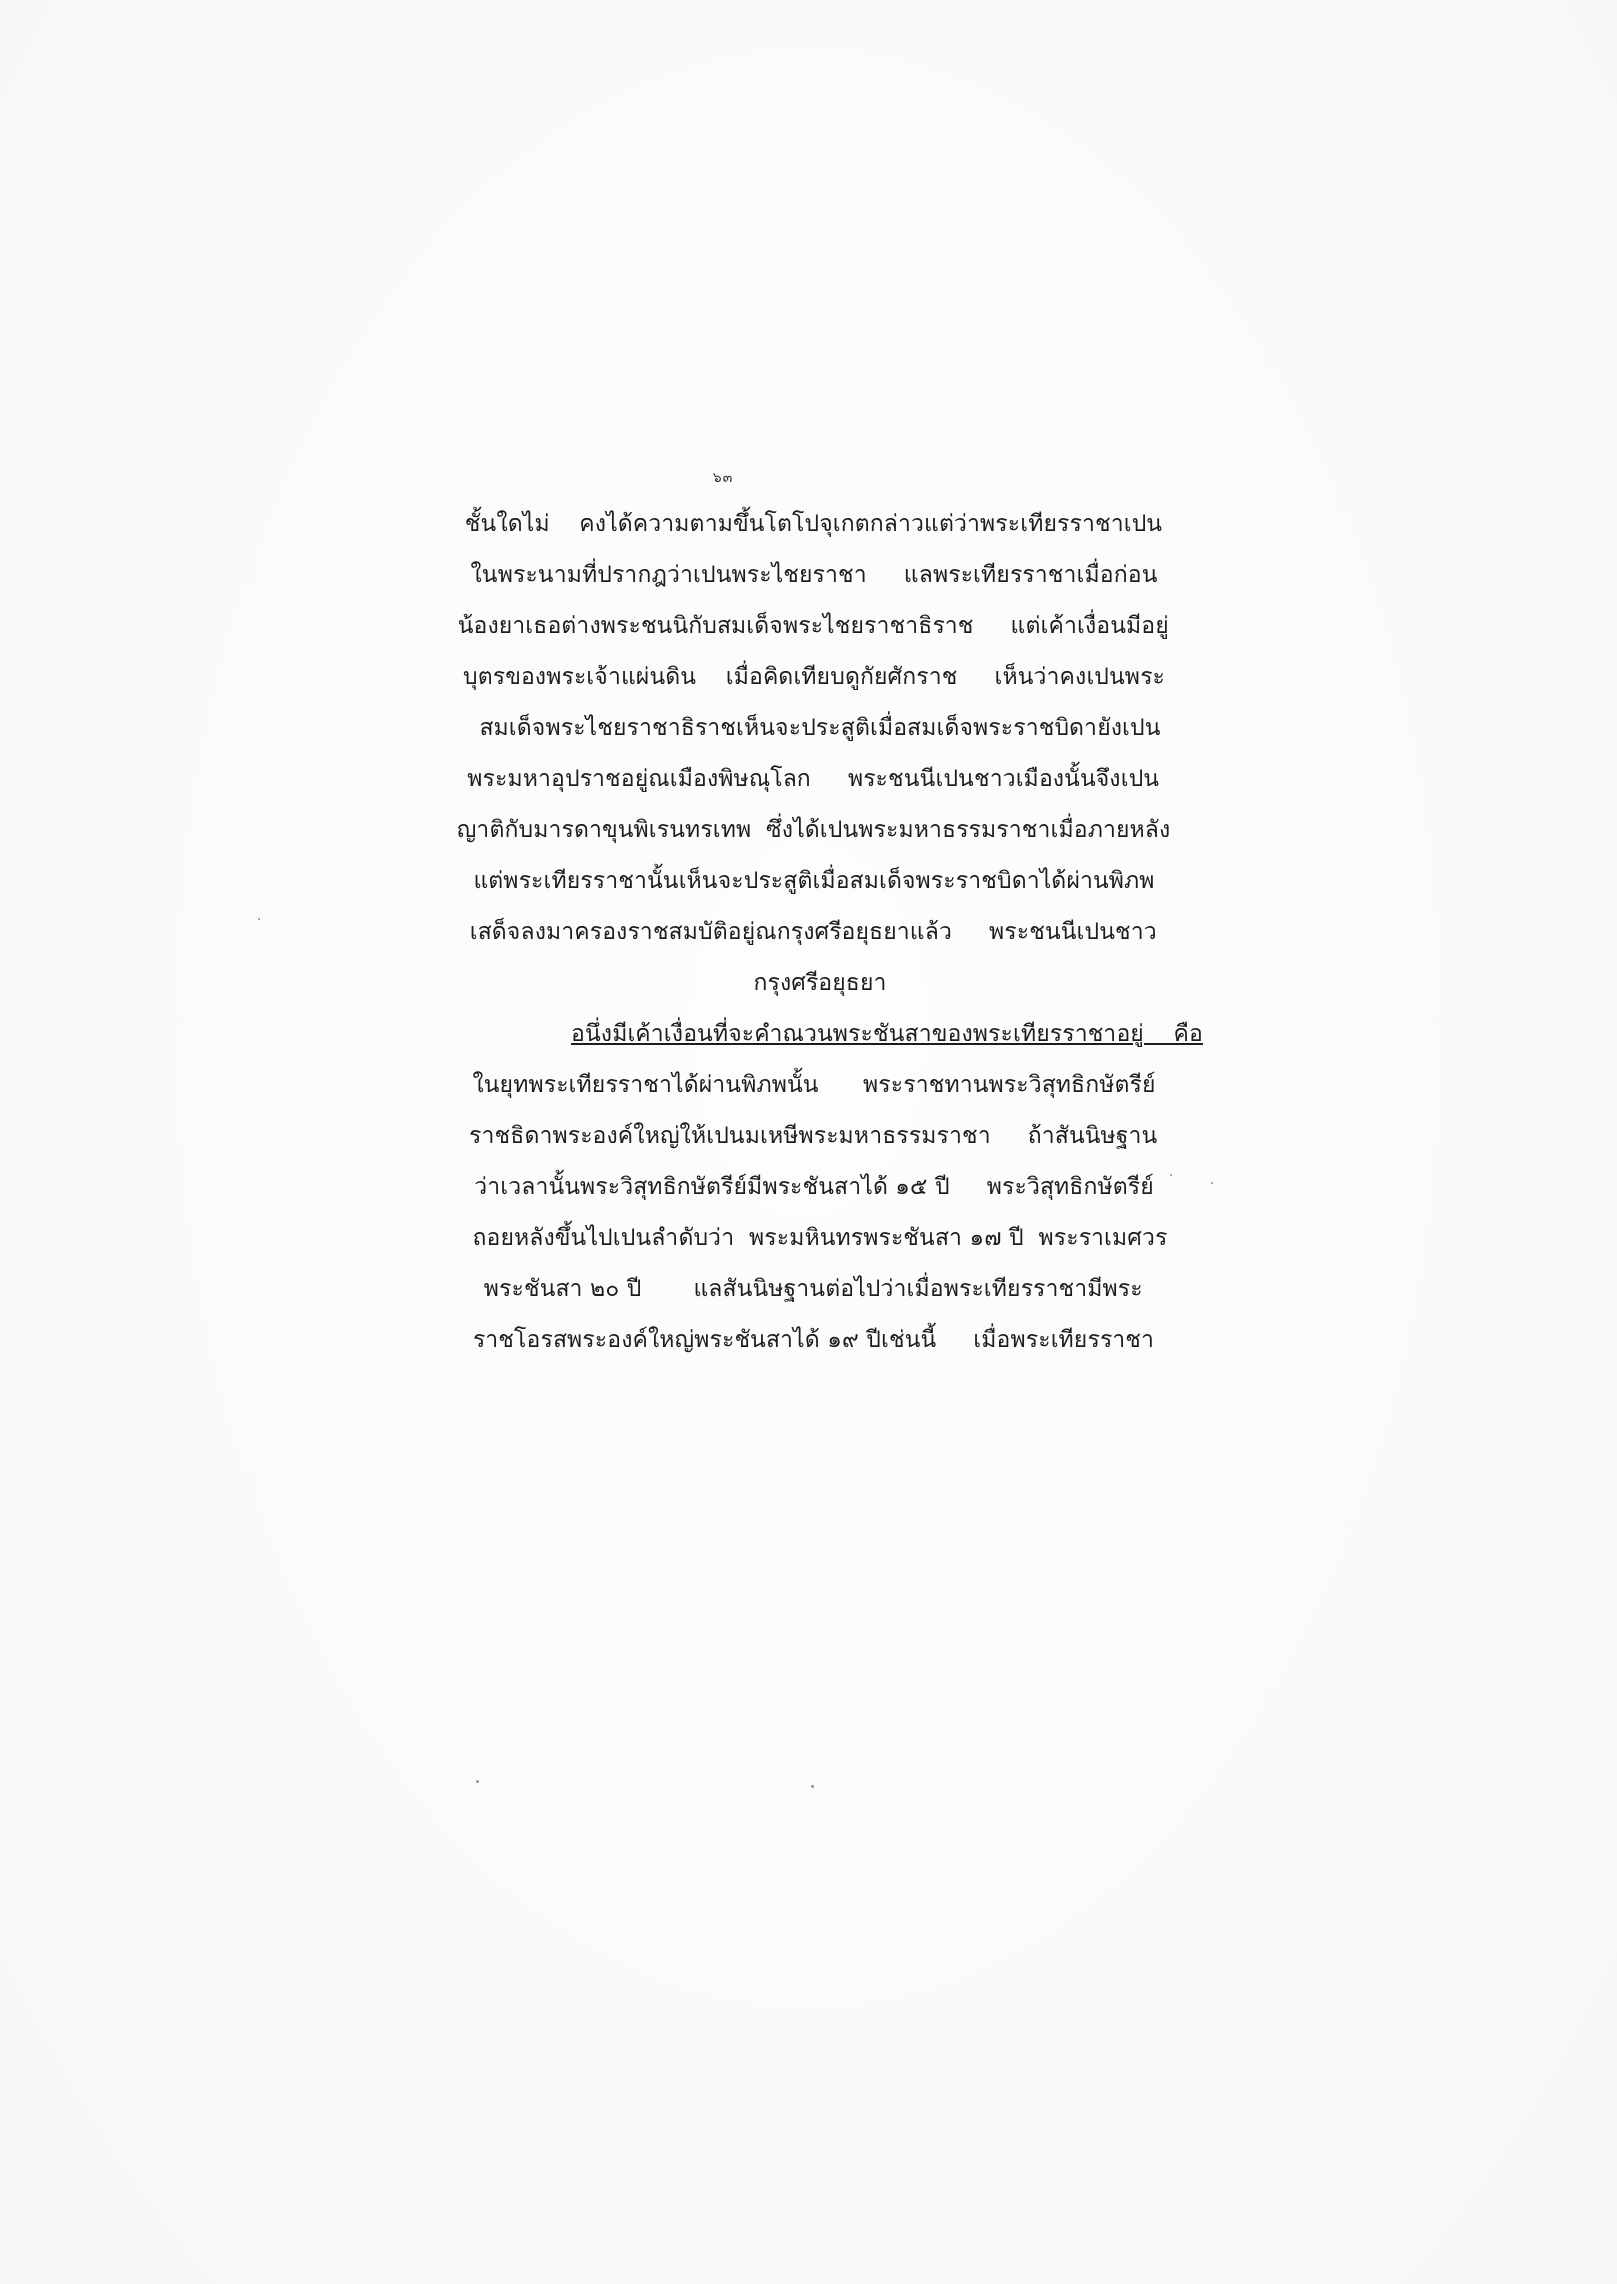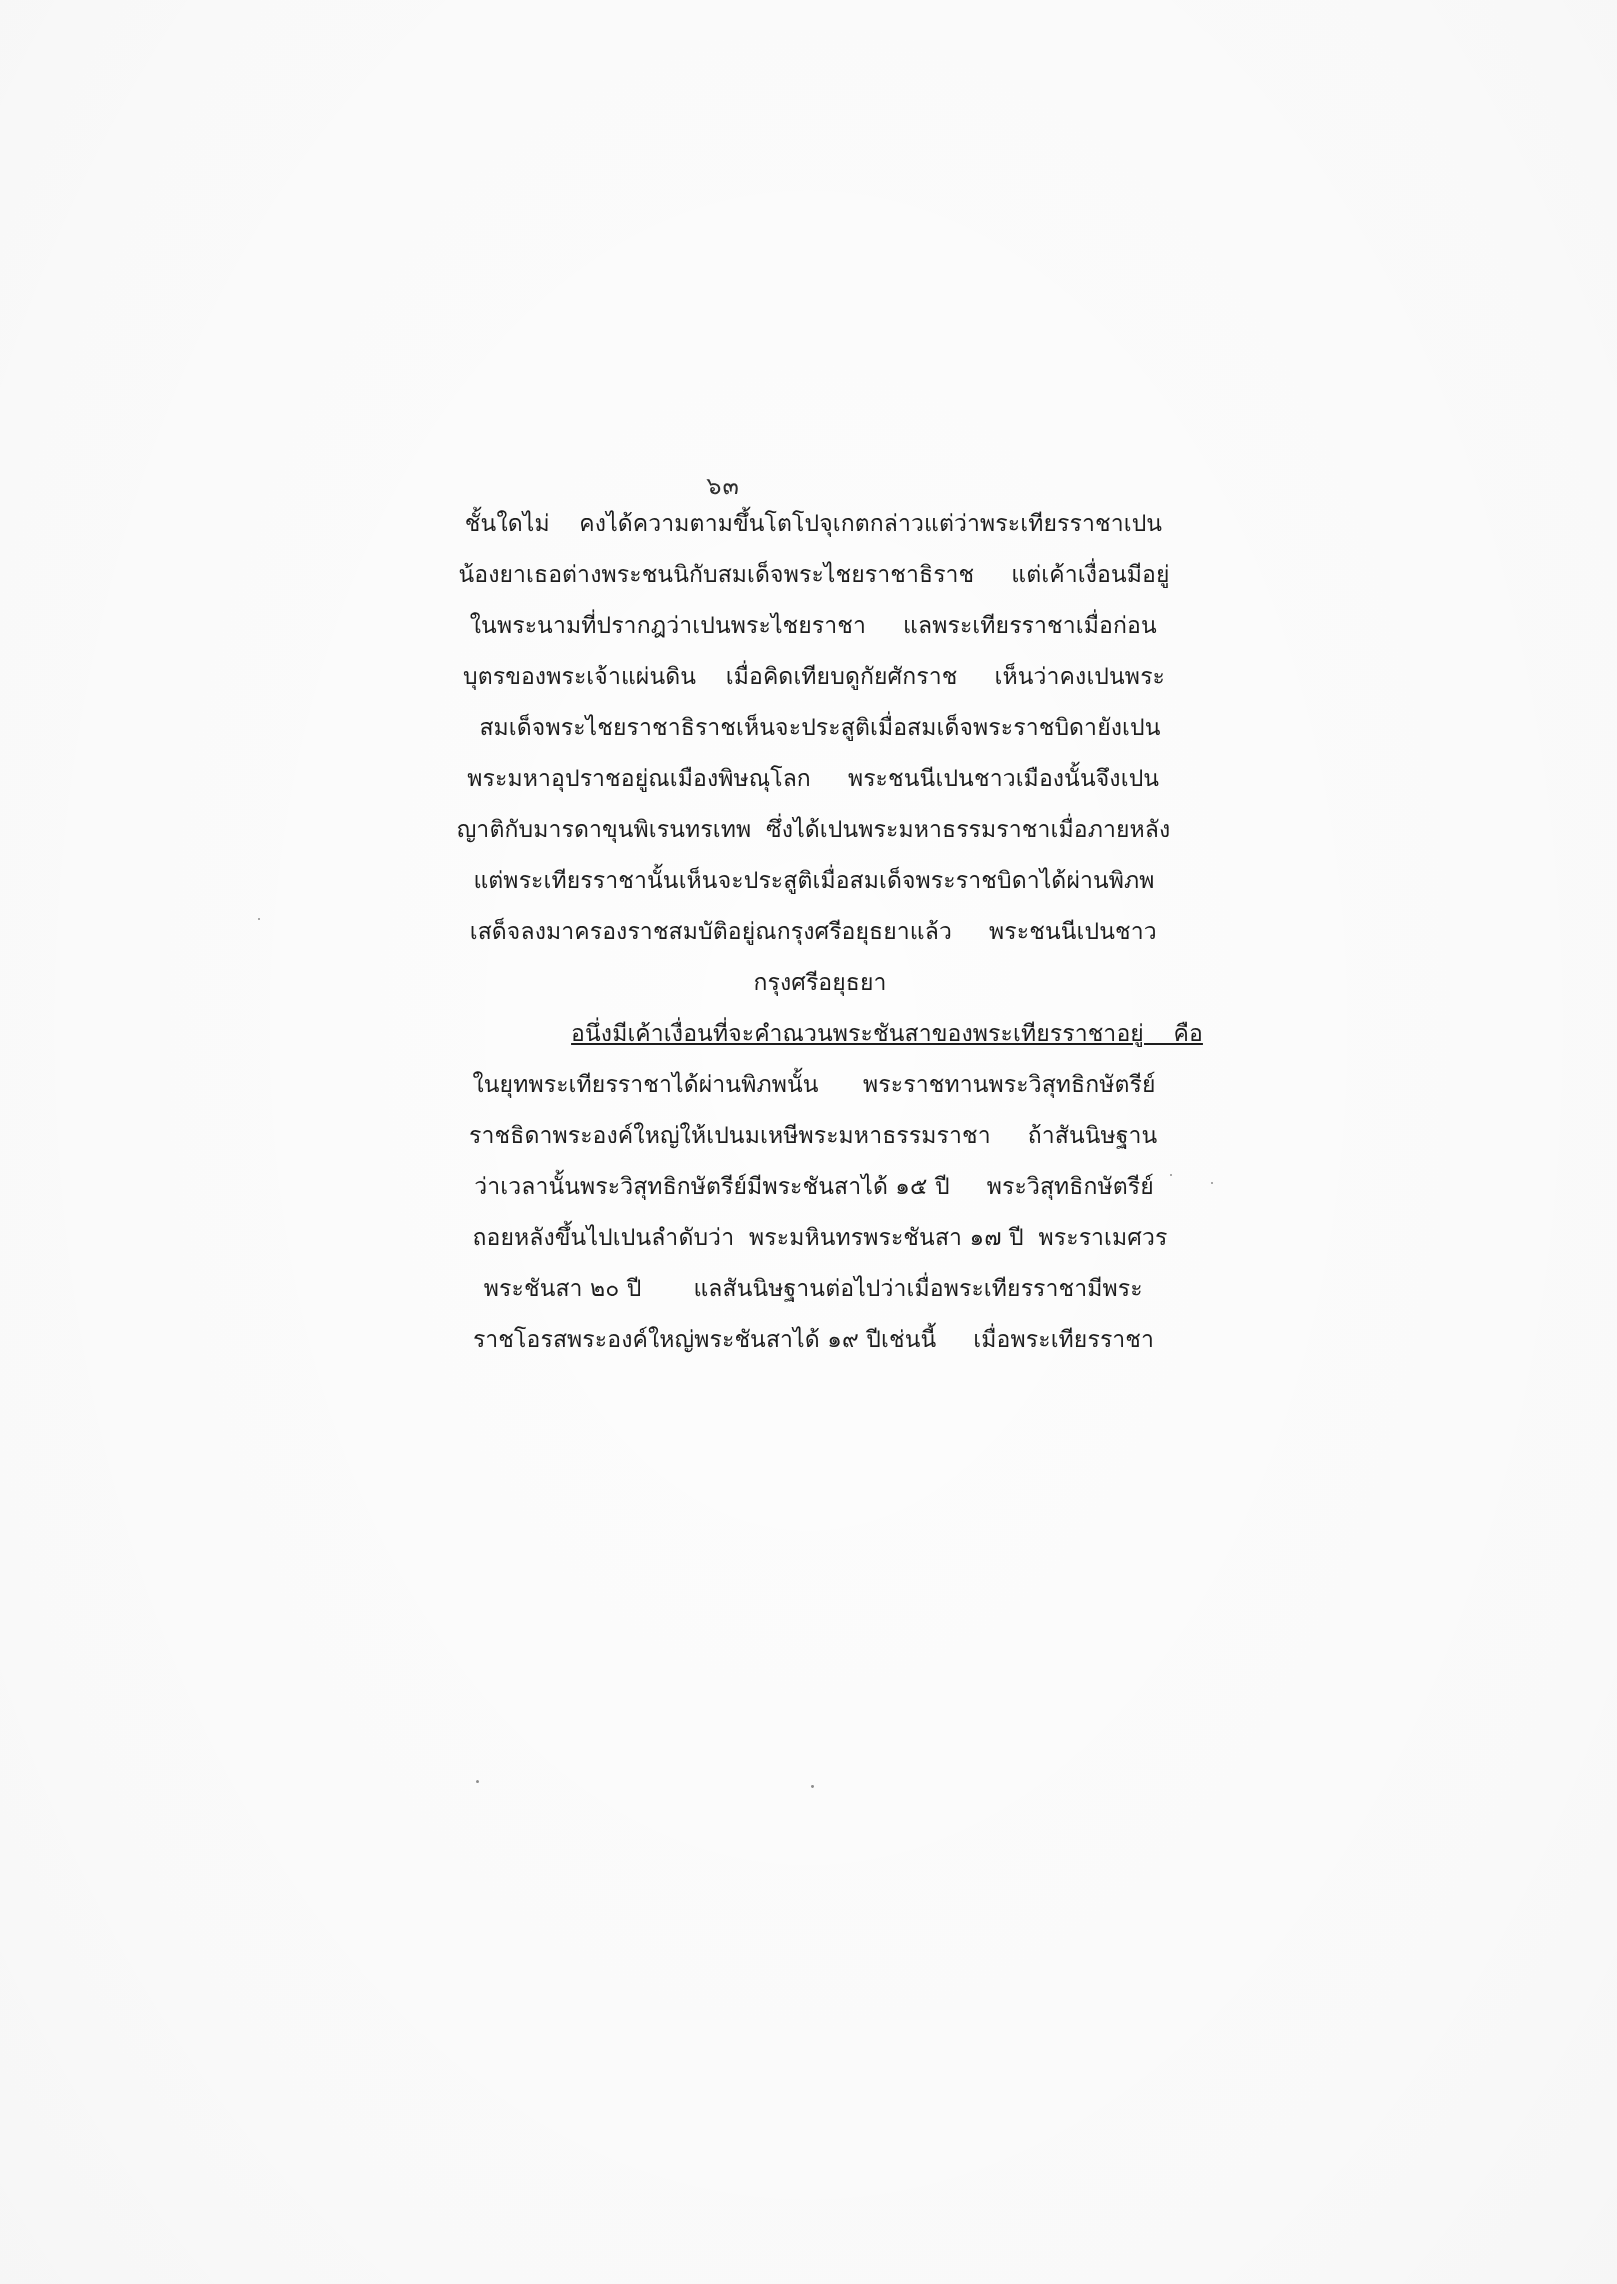"๖๓" .page-number { font-size: 24px -> 14px }
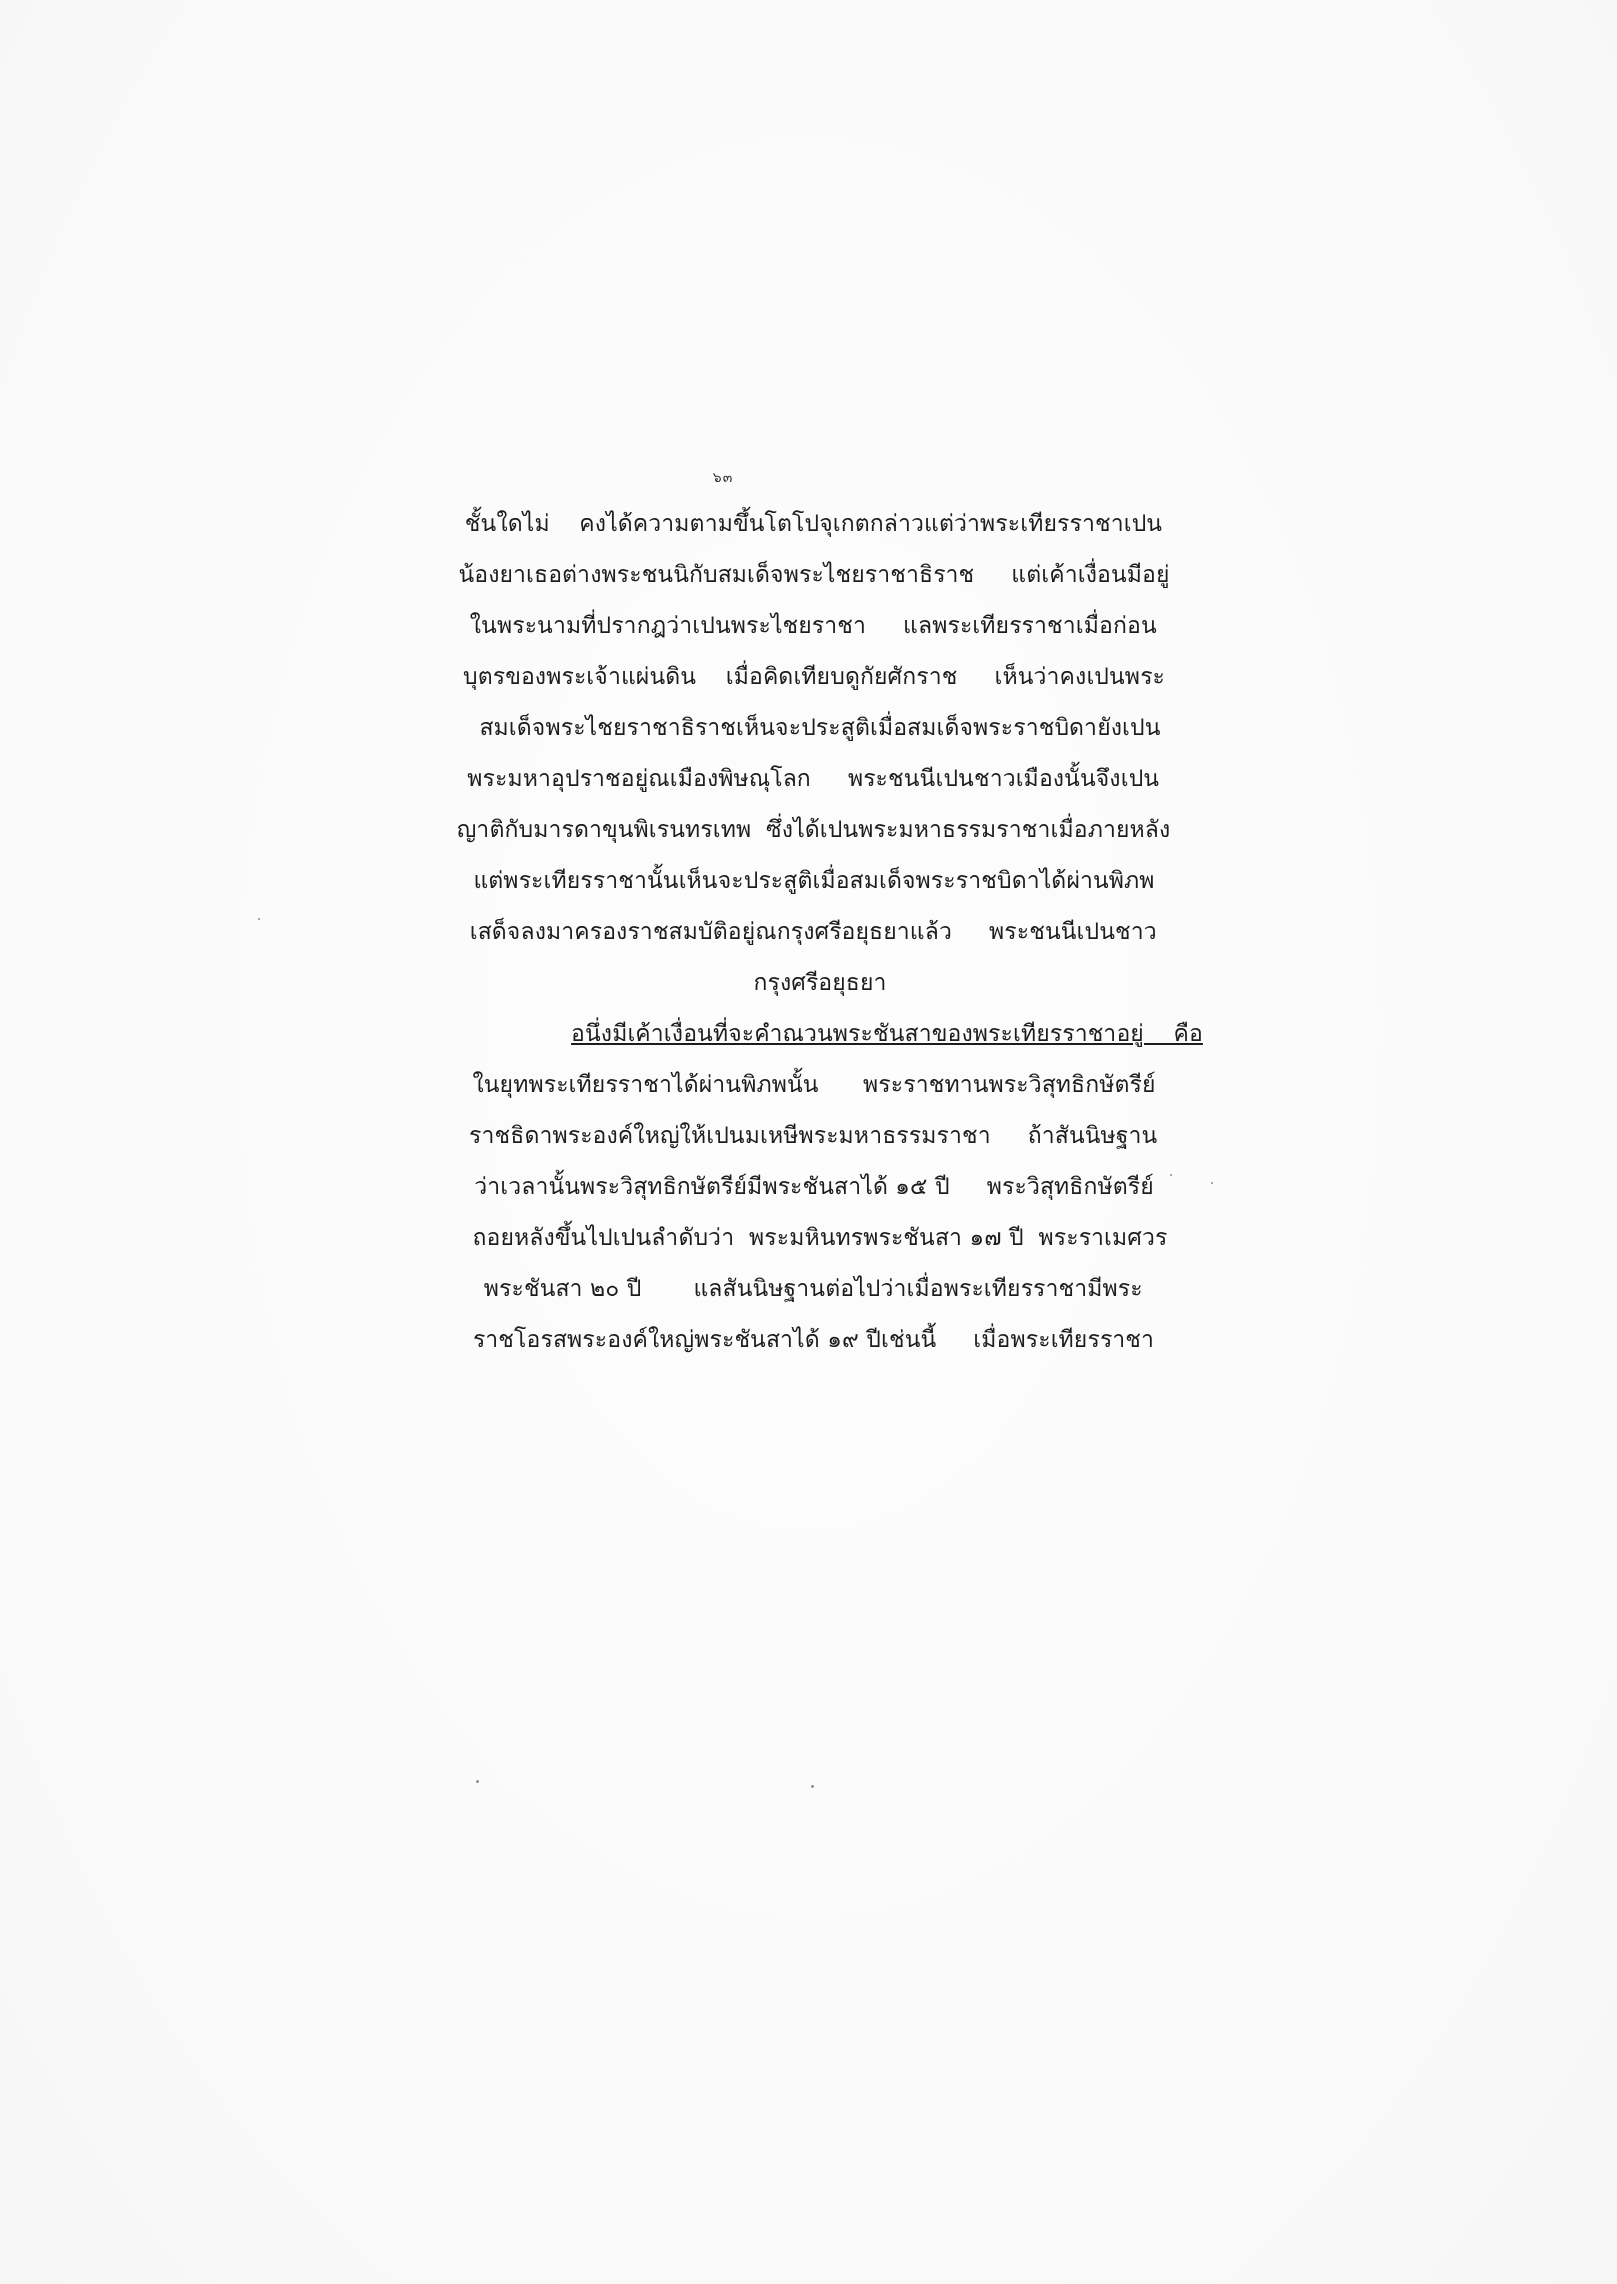"น้องยาเธอต่างพระชนนิกับสมเด็จพระไชยราชาธ" div.line { order: before "ในพระนามที่ปรากฎว่าเปนพระไชยราชา" -> after "ในพระนามที่ปรากฎว่าเปนพระไชยราชา" }
